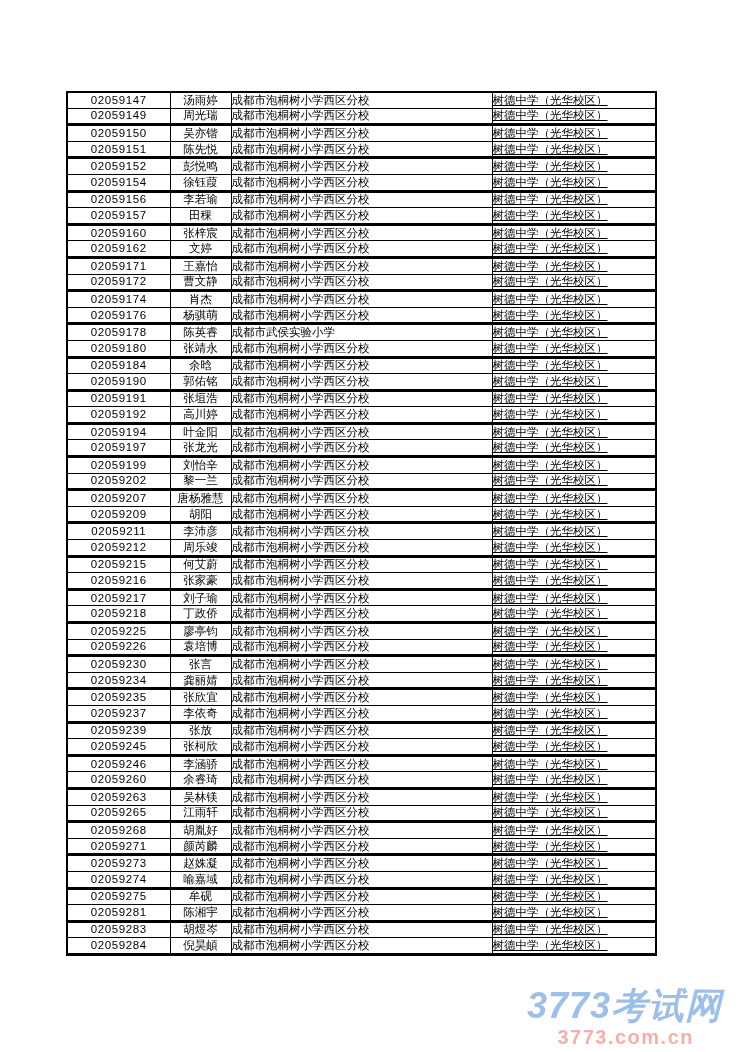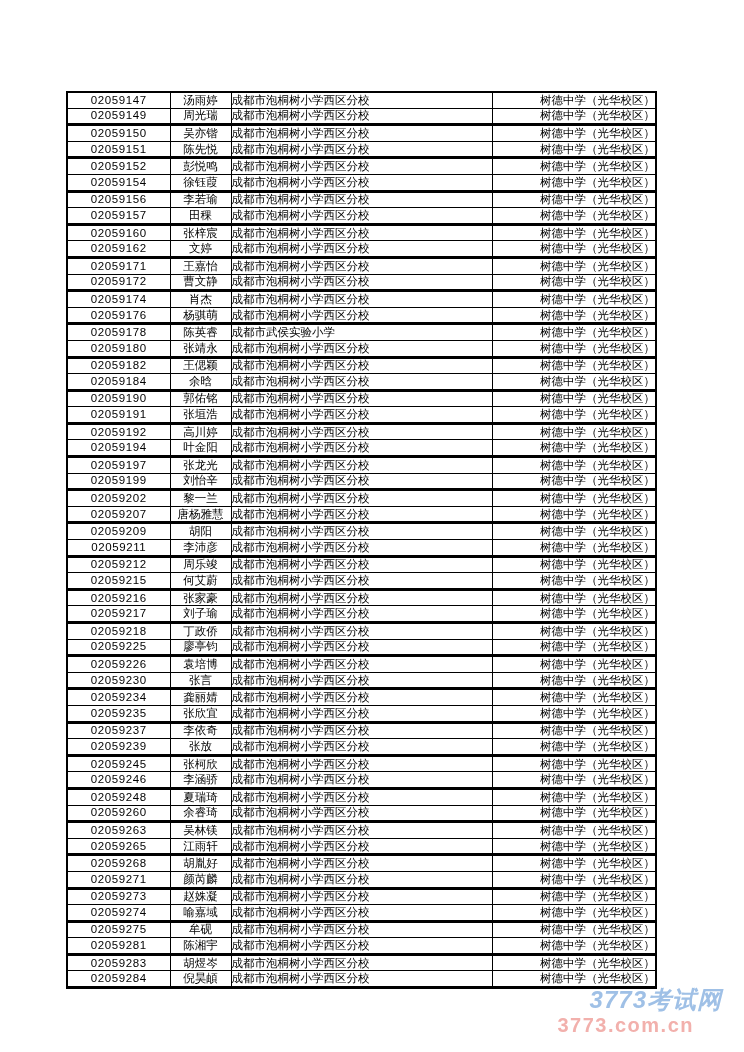"树德中学（光华校区）" td.c-middle { text-align: right -> left; text-decoration: none -> underline }
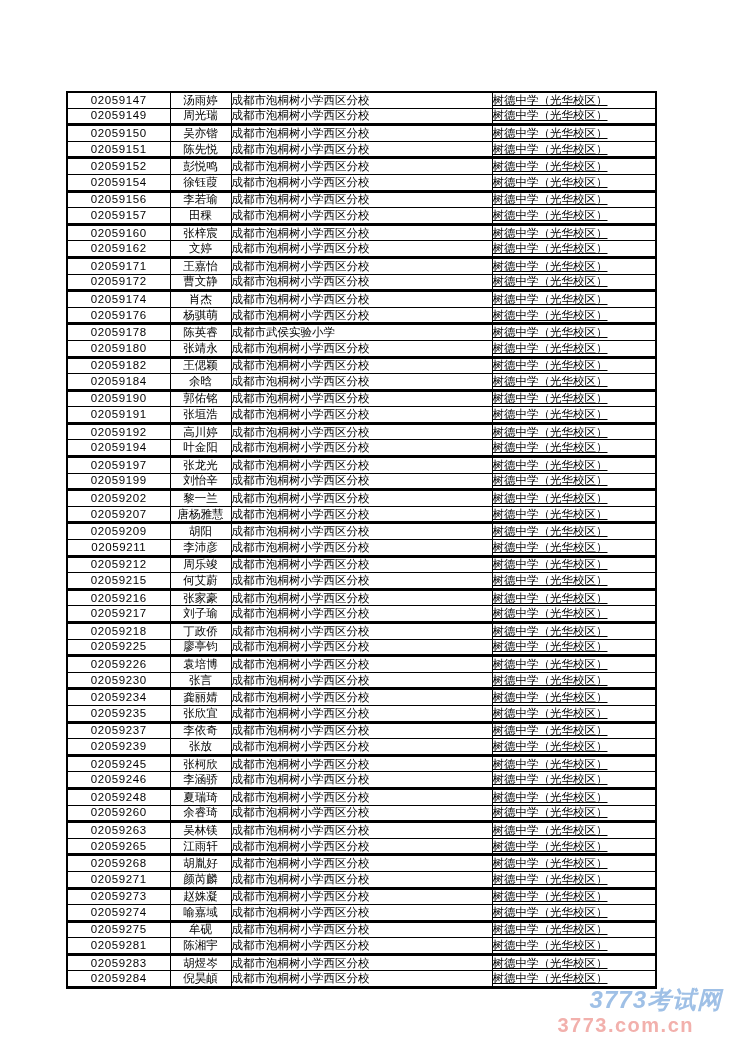"02059182" tr { html: <tr> <td>02059182</td> <td>王偲颖</td> <td>成都市泡桐树小学西区分校</td> <td>树德中学（光华校区）</td> </tr> -> none }
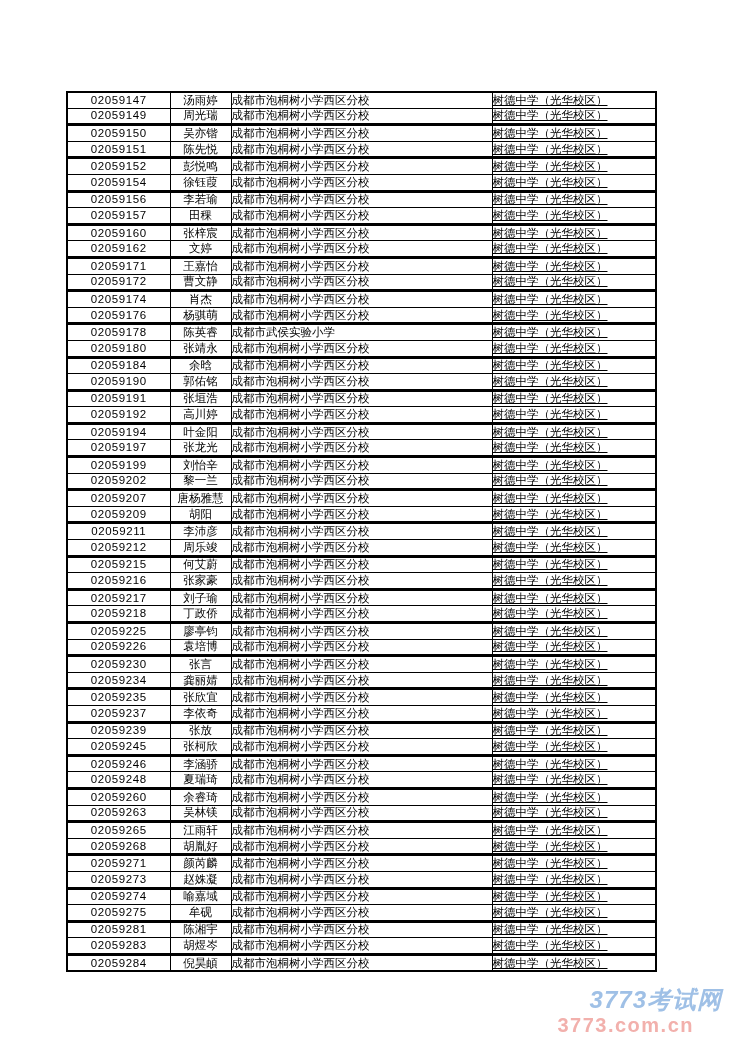"02059248" tr { html: <tr> <td>02059248</td> <td>夏瑞琦</td> <td>成都市泡桐树小学西区分校</td> <td>树德中学（光华校区）</td> </tr> -> none }
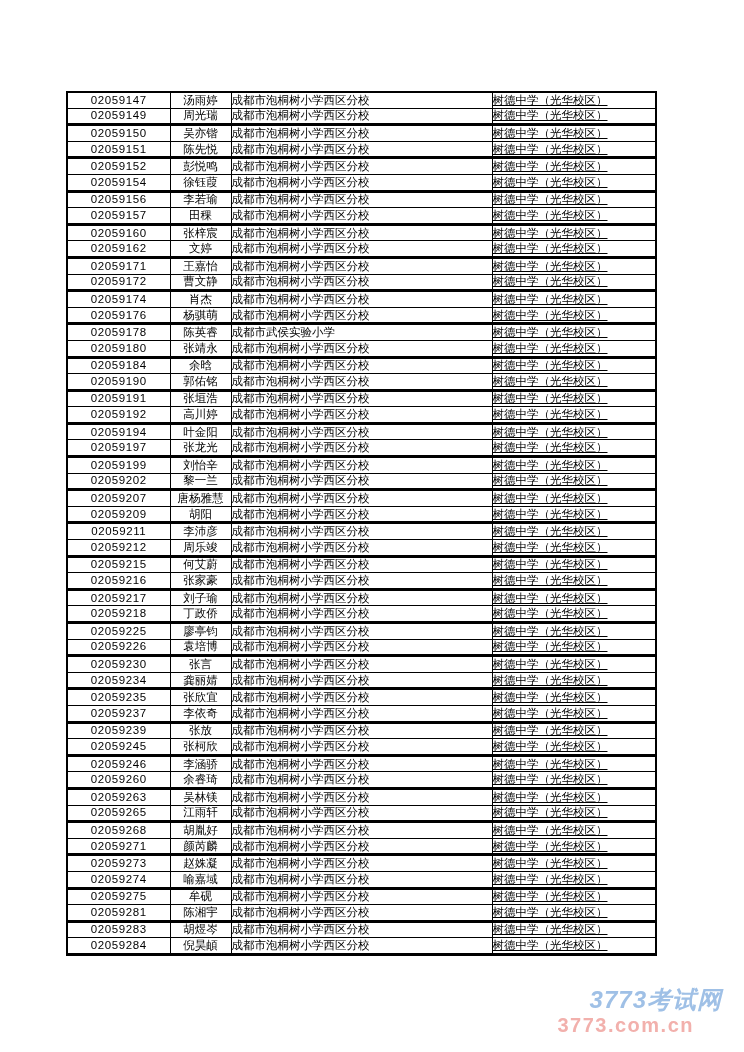"3773考试网" .watermark .wm-title { font-size: 24px -> 36px }
